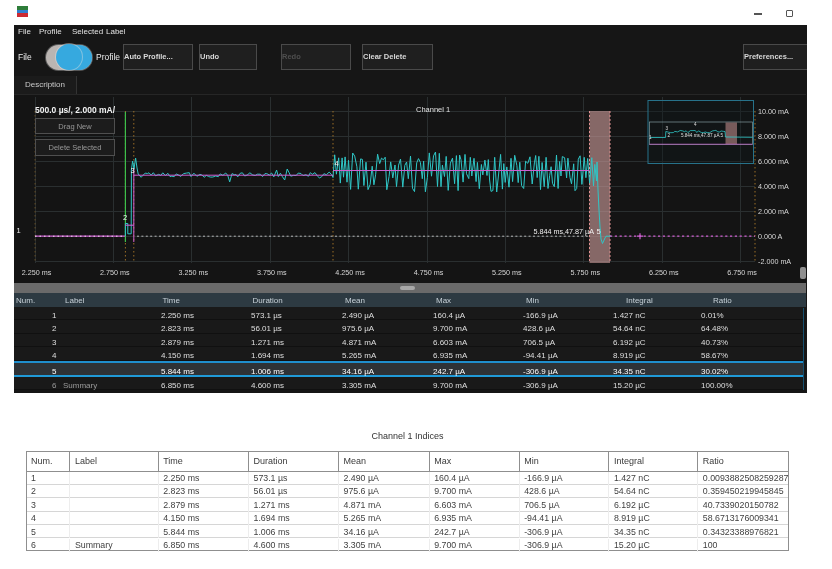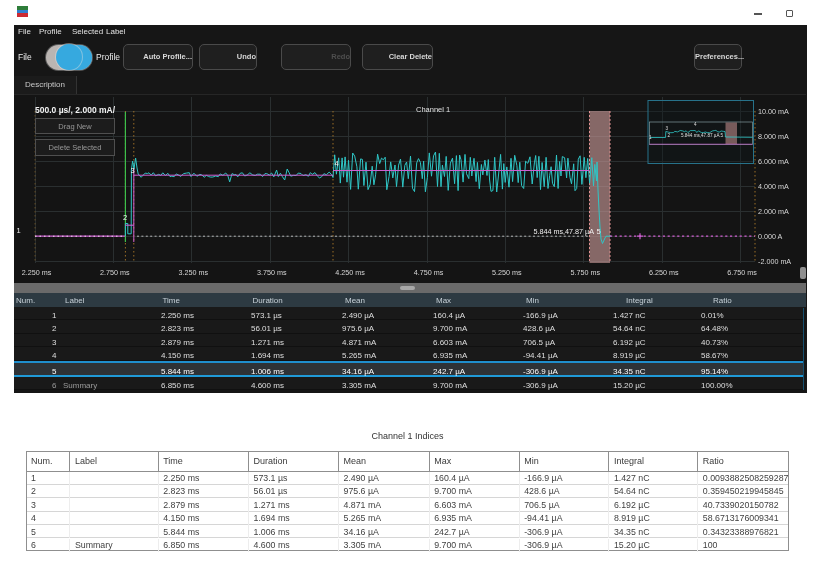"Auto Profile..." .tbtn { border-radius: 5px -> 0; text-align: right -> left }
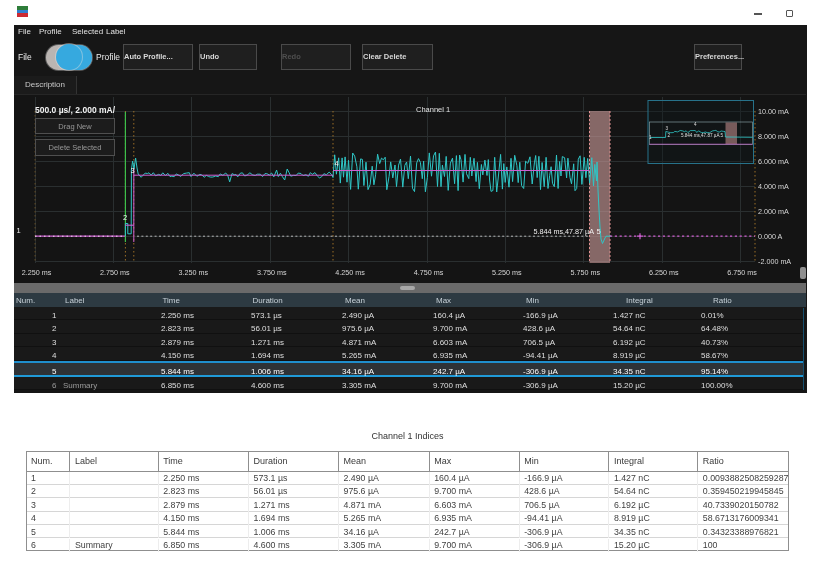"Preferences..." div.tbtn { left: 680px -> 729px; width: 48px -> 70px }
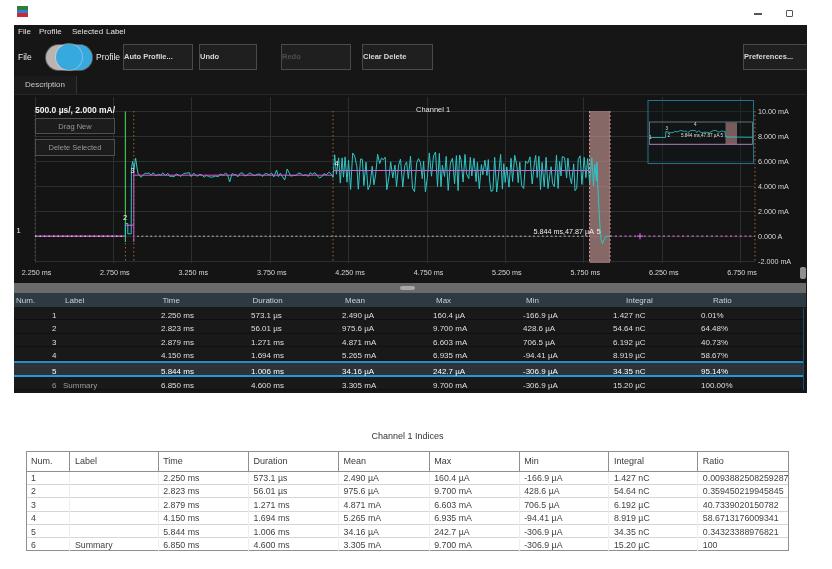"95.14%" span { text: 95.14% -> 30.02% }
